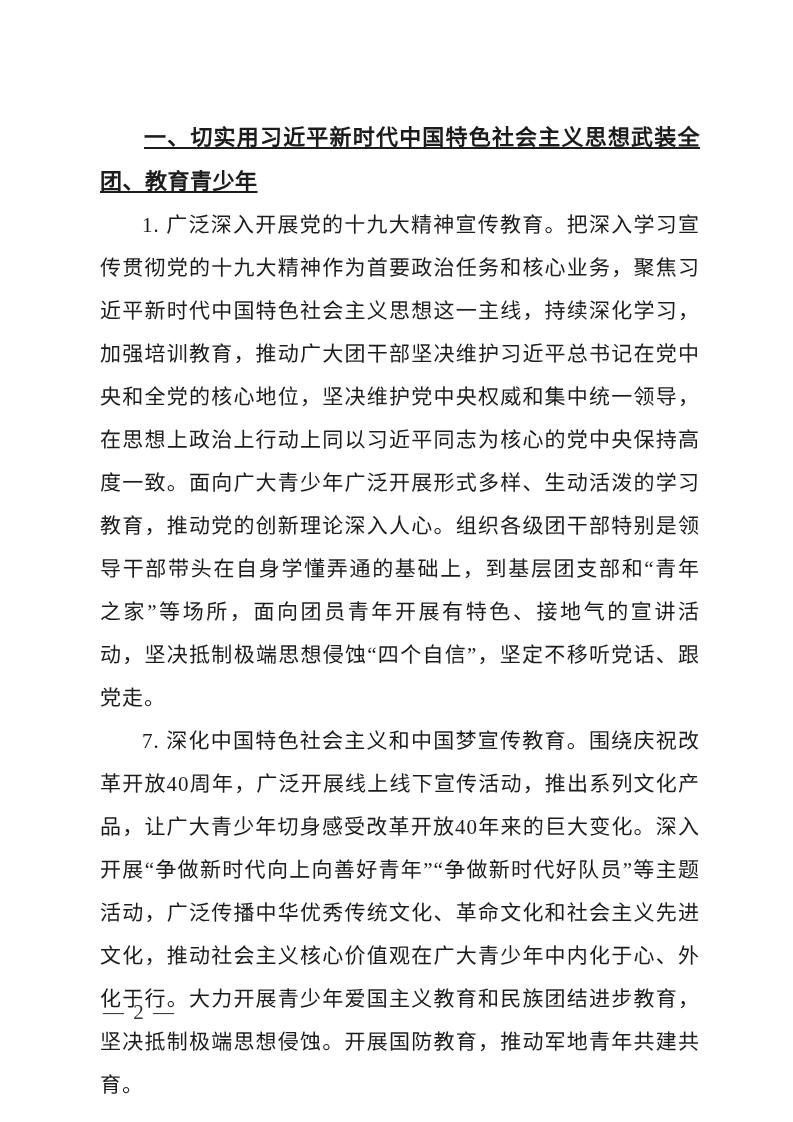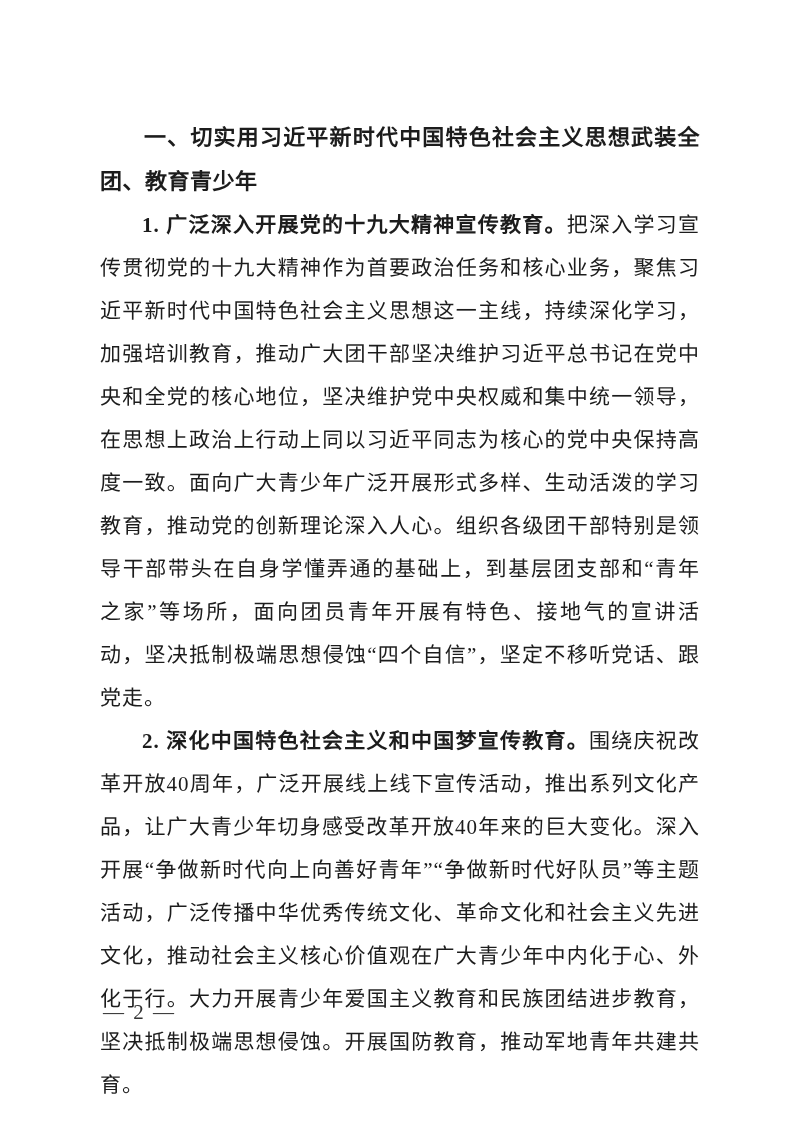"一、切实用习近平新时代中国特色社会主义思想武装全团、教育青少年" .heading { text-decoration: none -> underline }
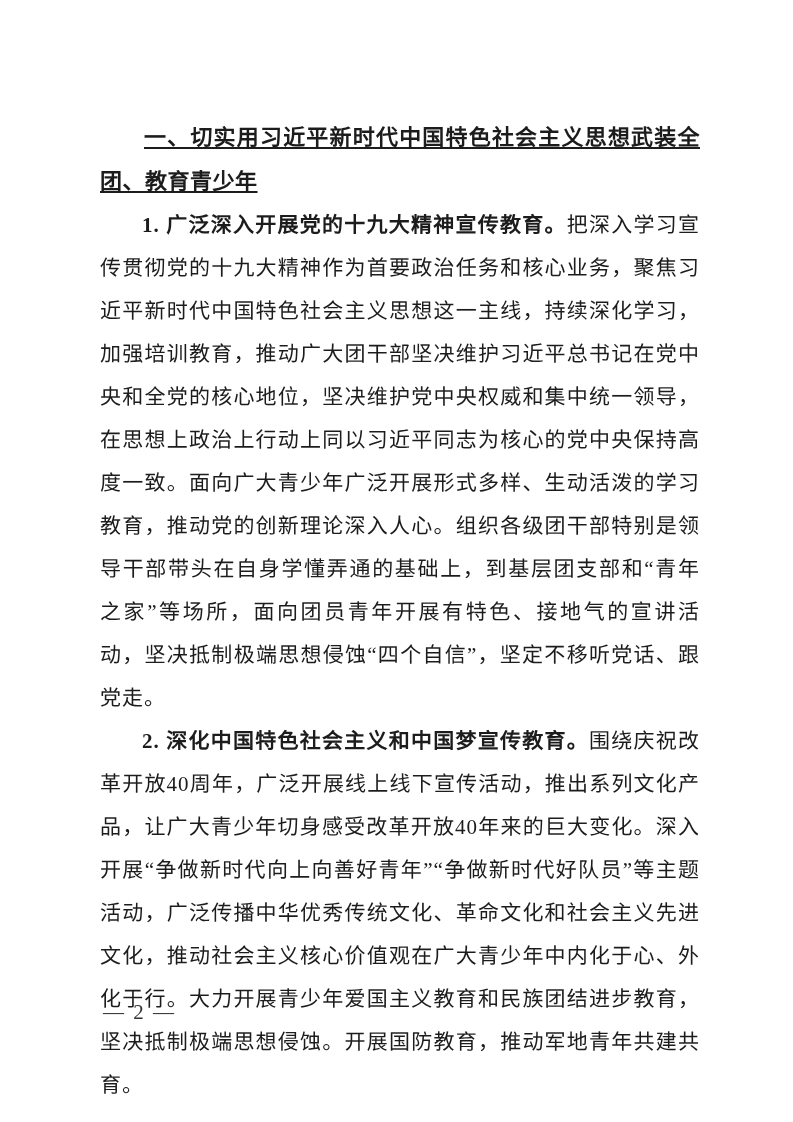"1. 广泛深入开展党的十九大精神宣传教育。" .para .lead { font-weight: bold -> normal }
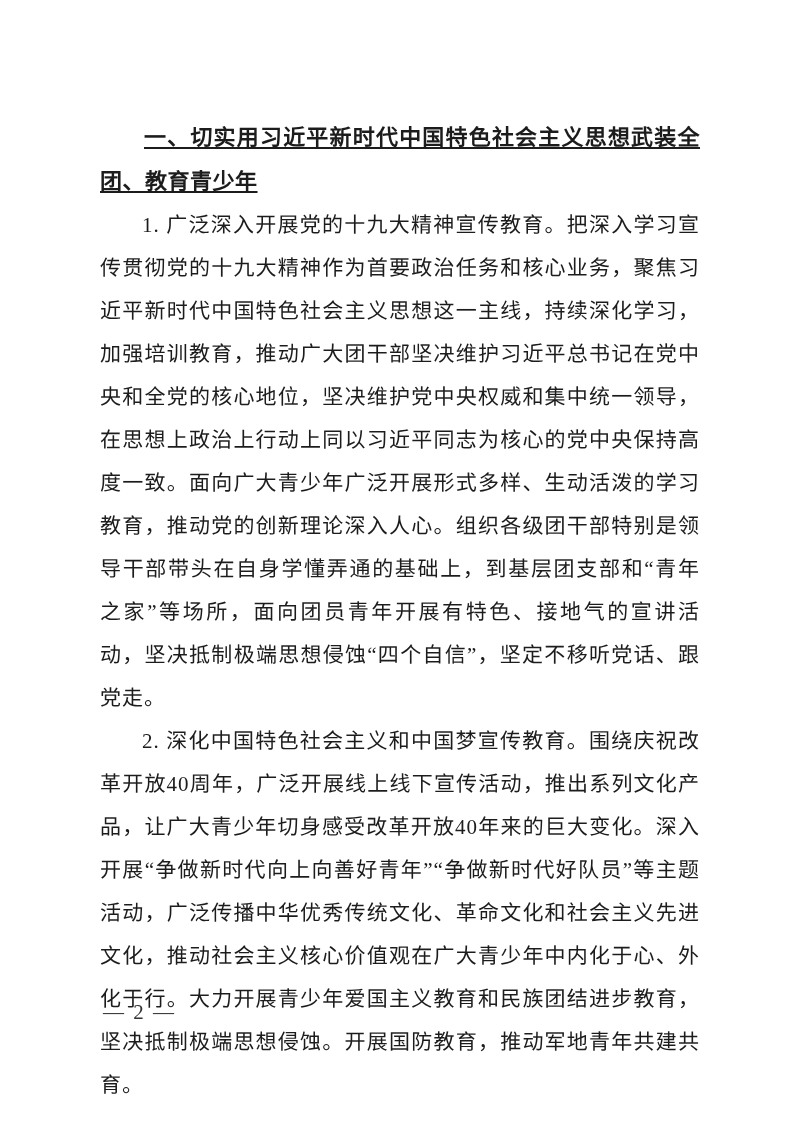"2. 深化中国特色社会主义和中国梦宣传教育。" span.lead { text: 2 -> 7 }
